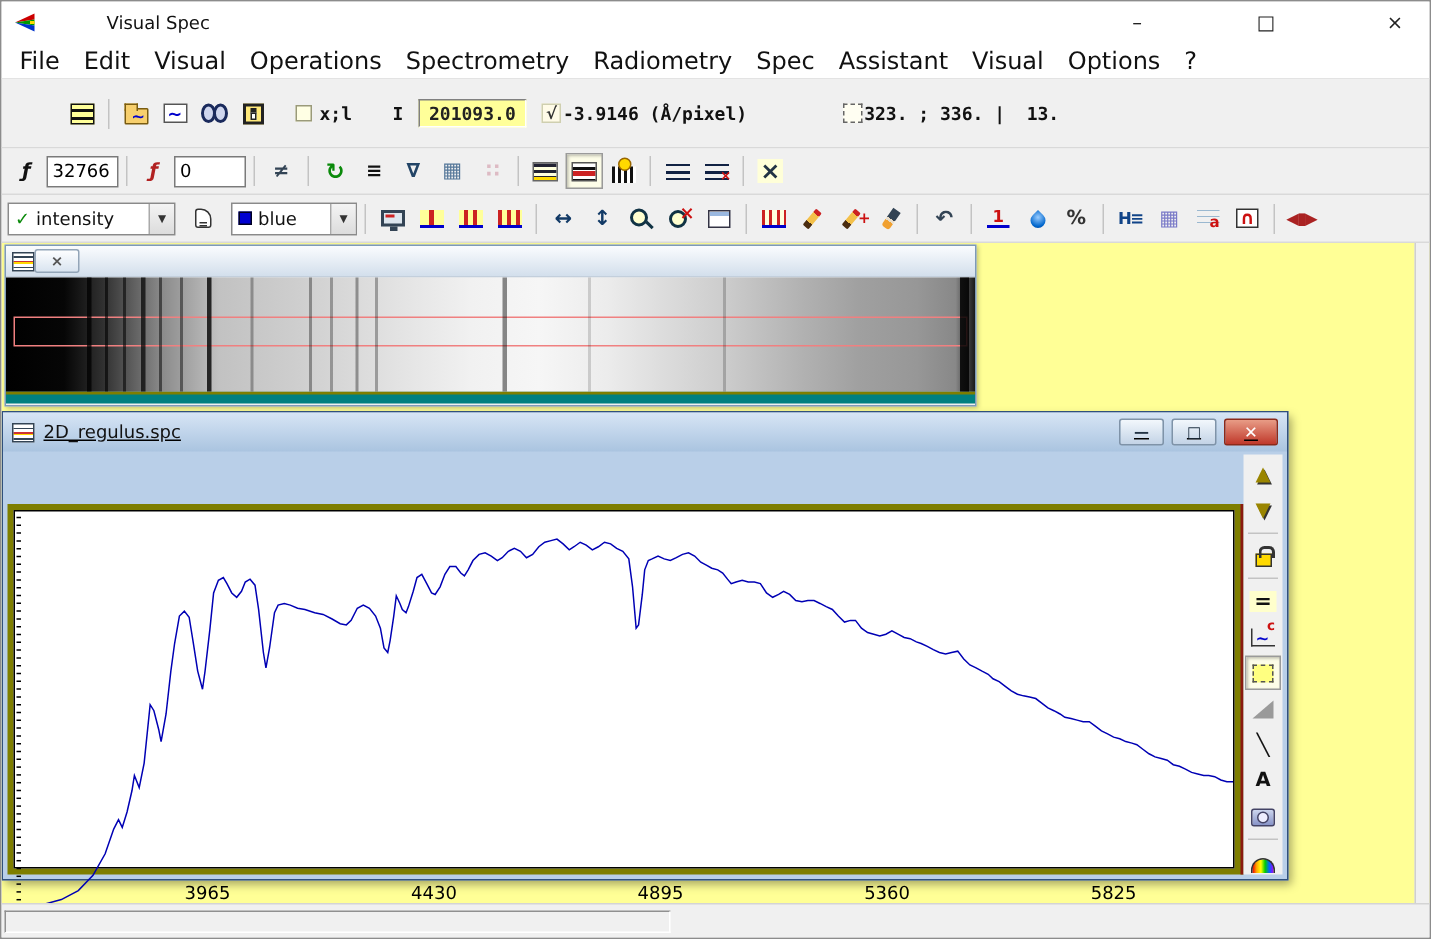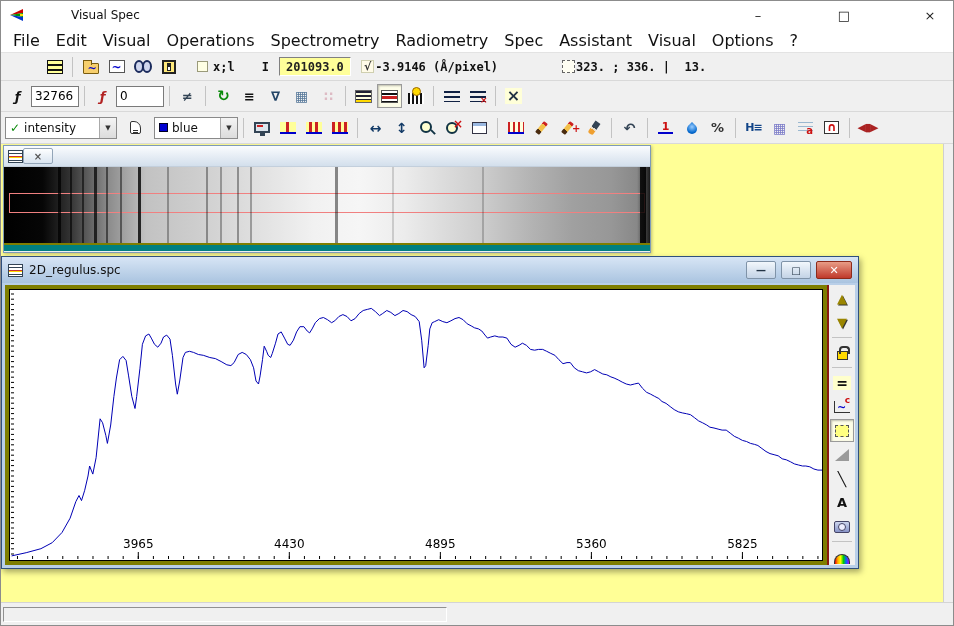"x;l" .tbar1 { height: 28px -> 46px }
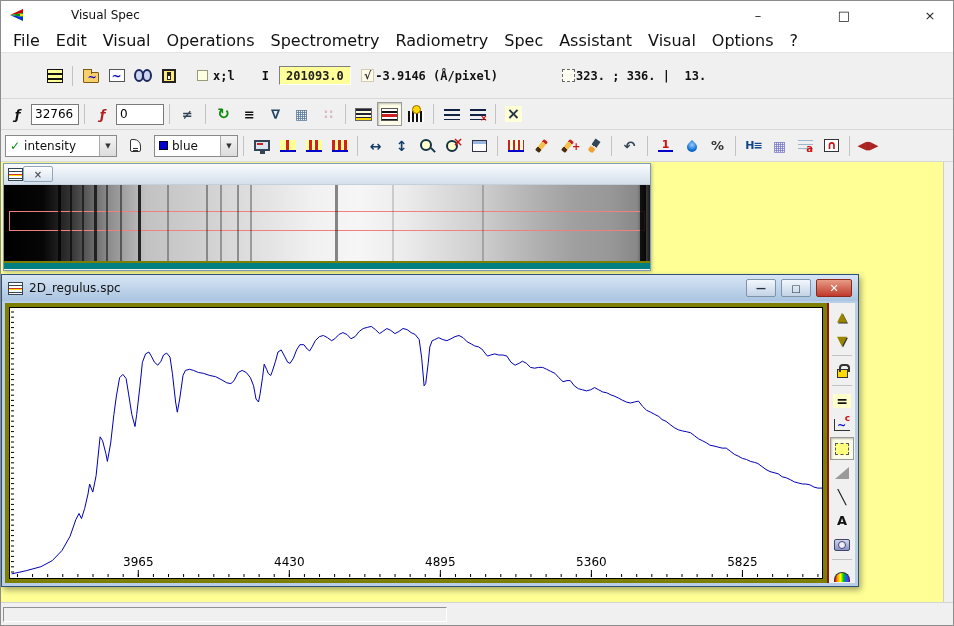"2D_regulus.spc" .spctitle { text-decoration: none -> underline }
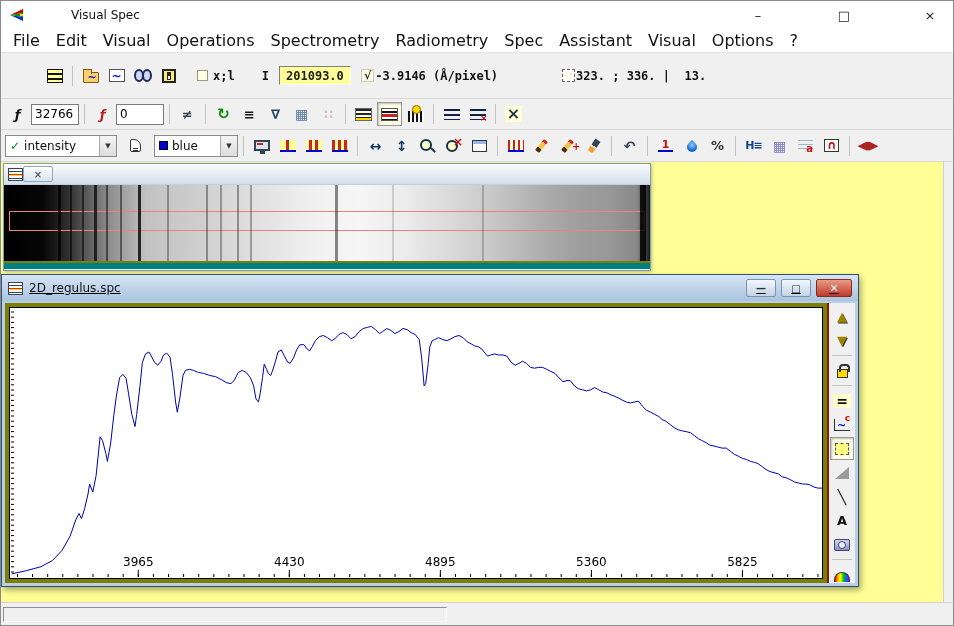"3965" .plotwrap { margin-top: none -> 33px }
